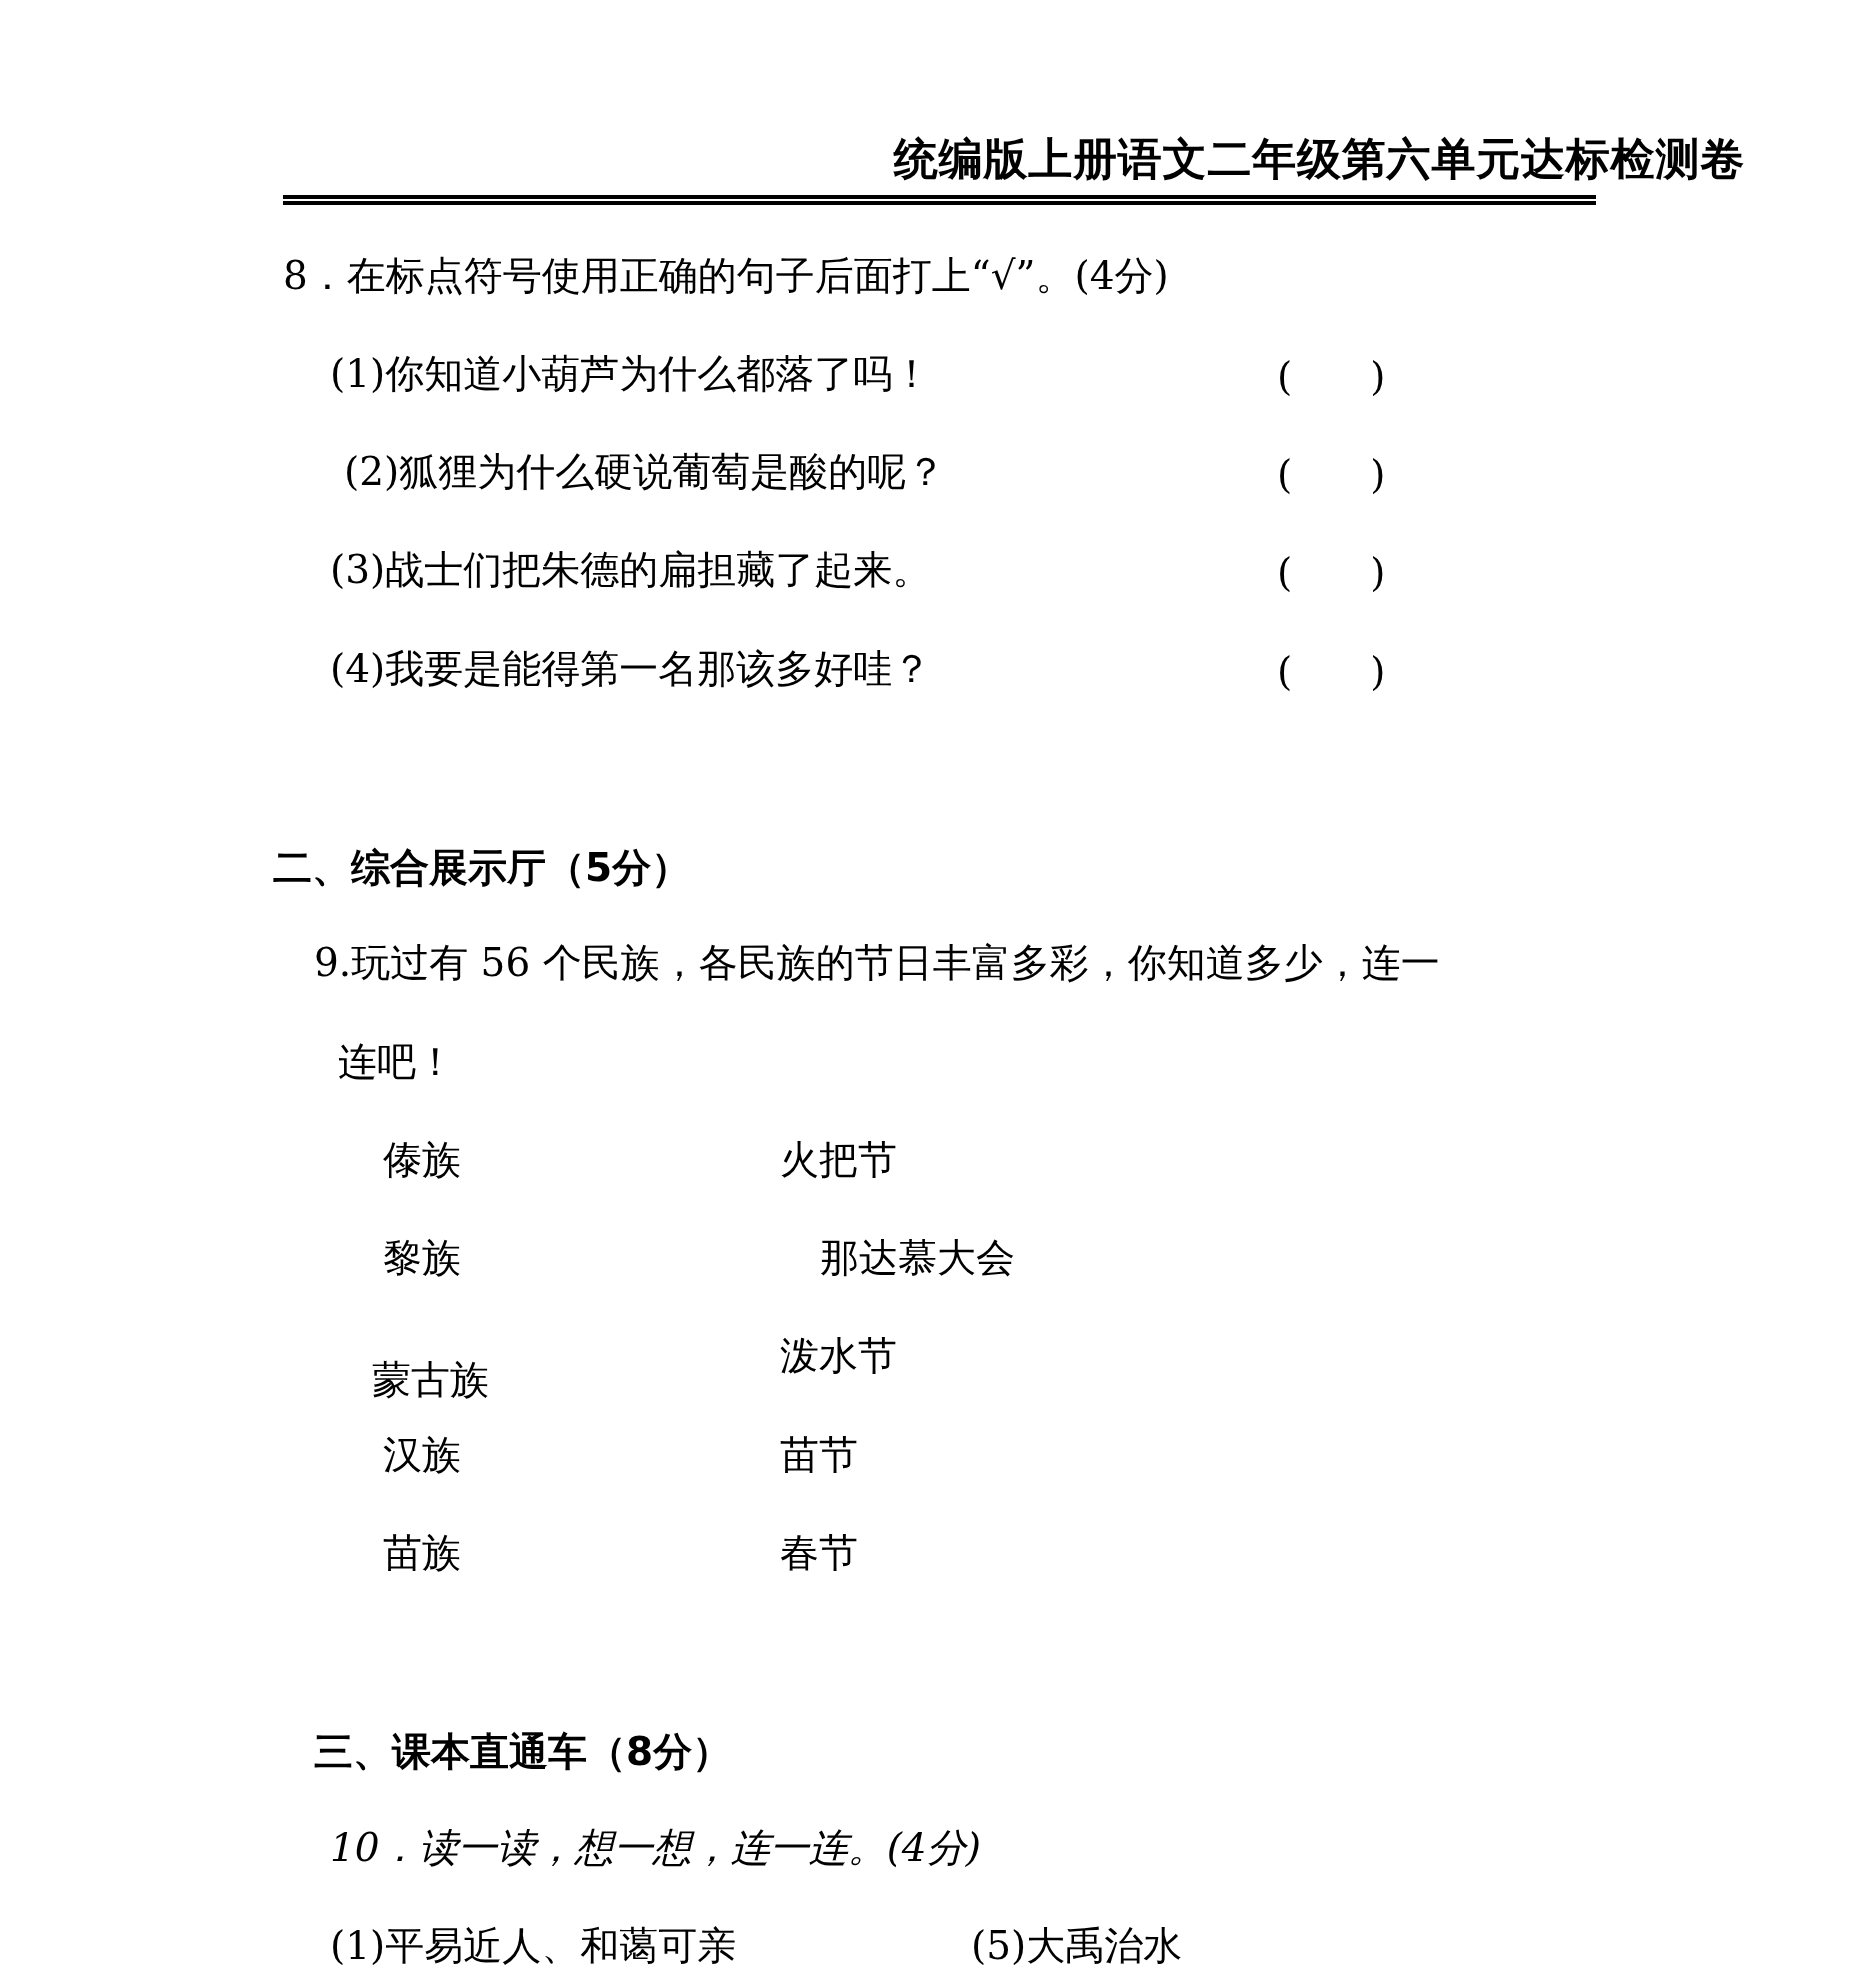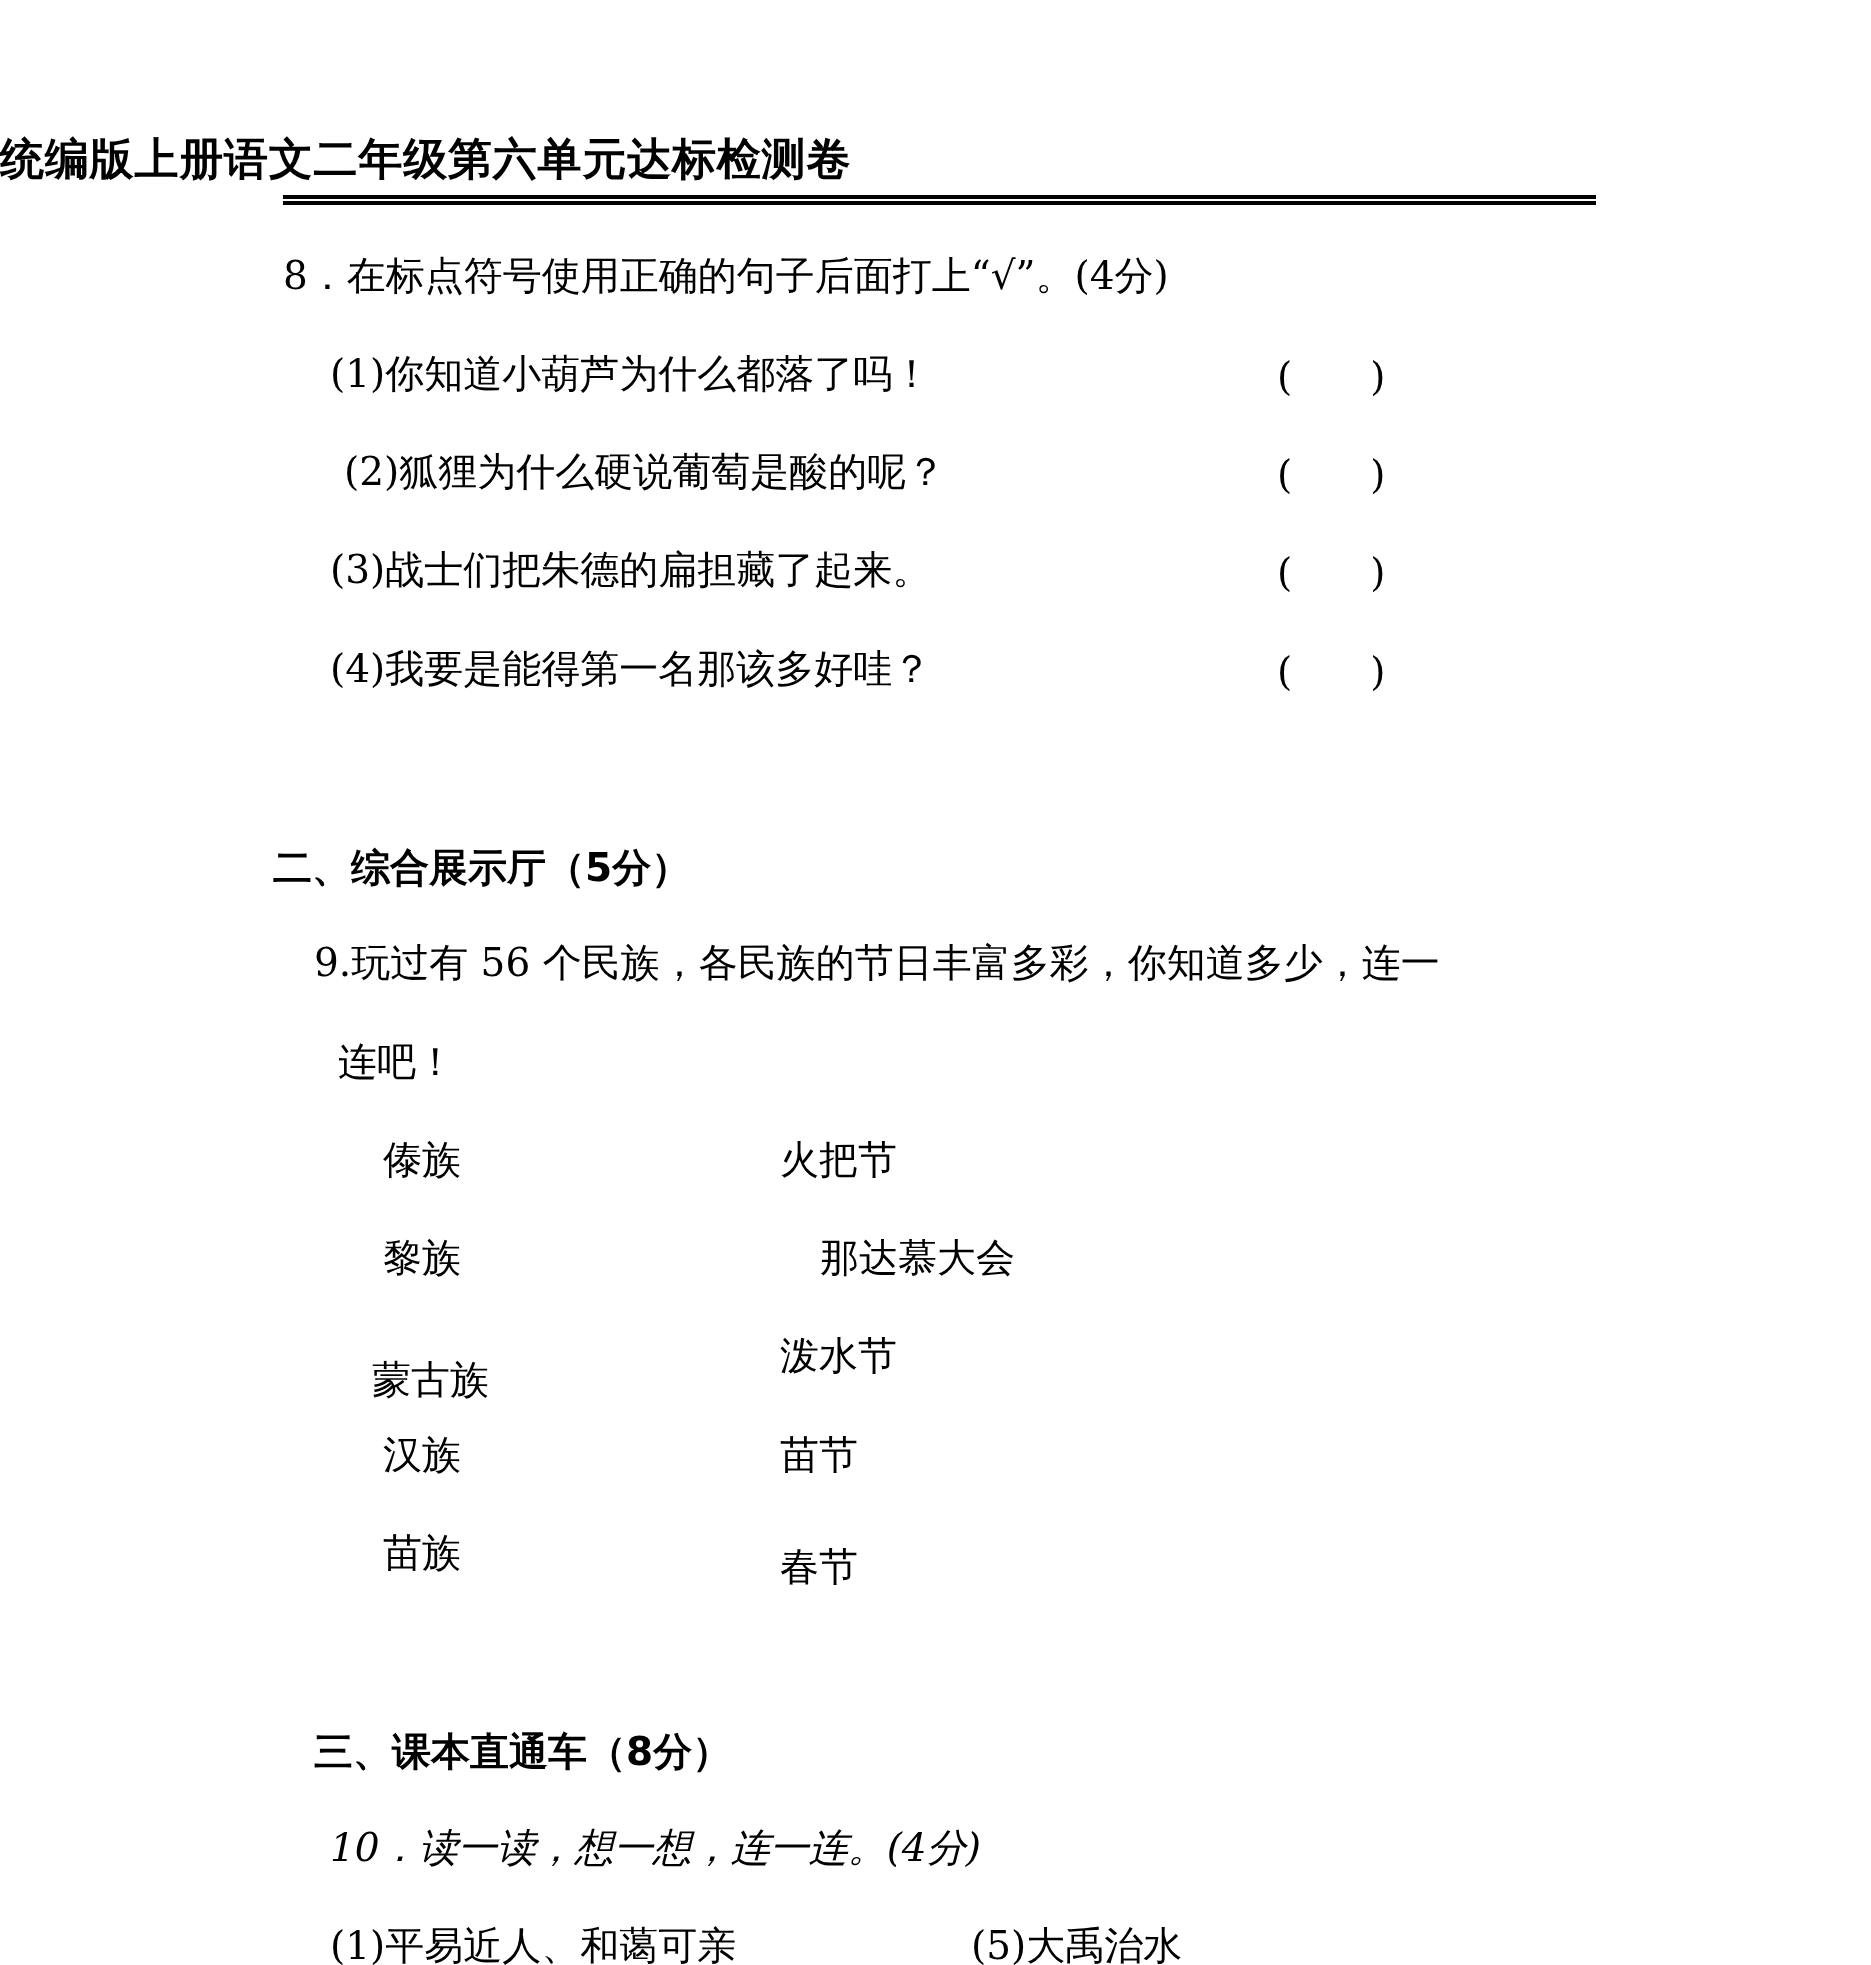"统编版上册语文二年级第六单元达标检测卷" .title { text-align: left -> right }
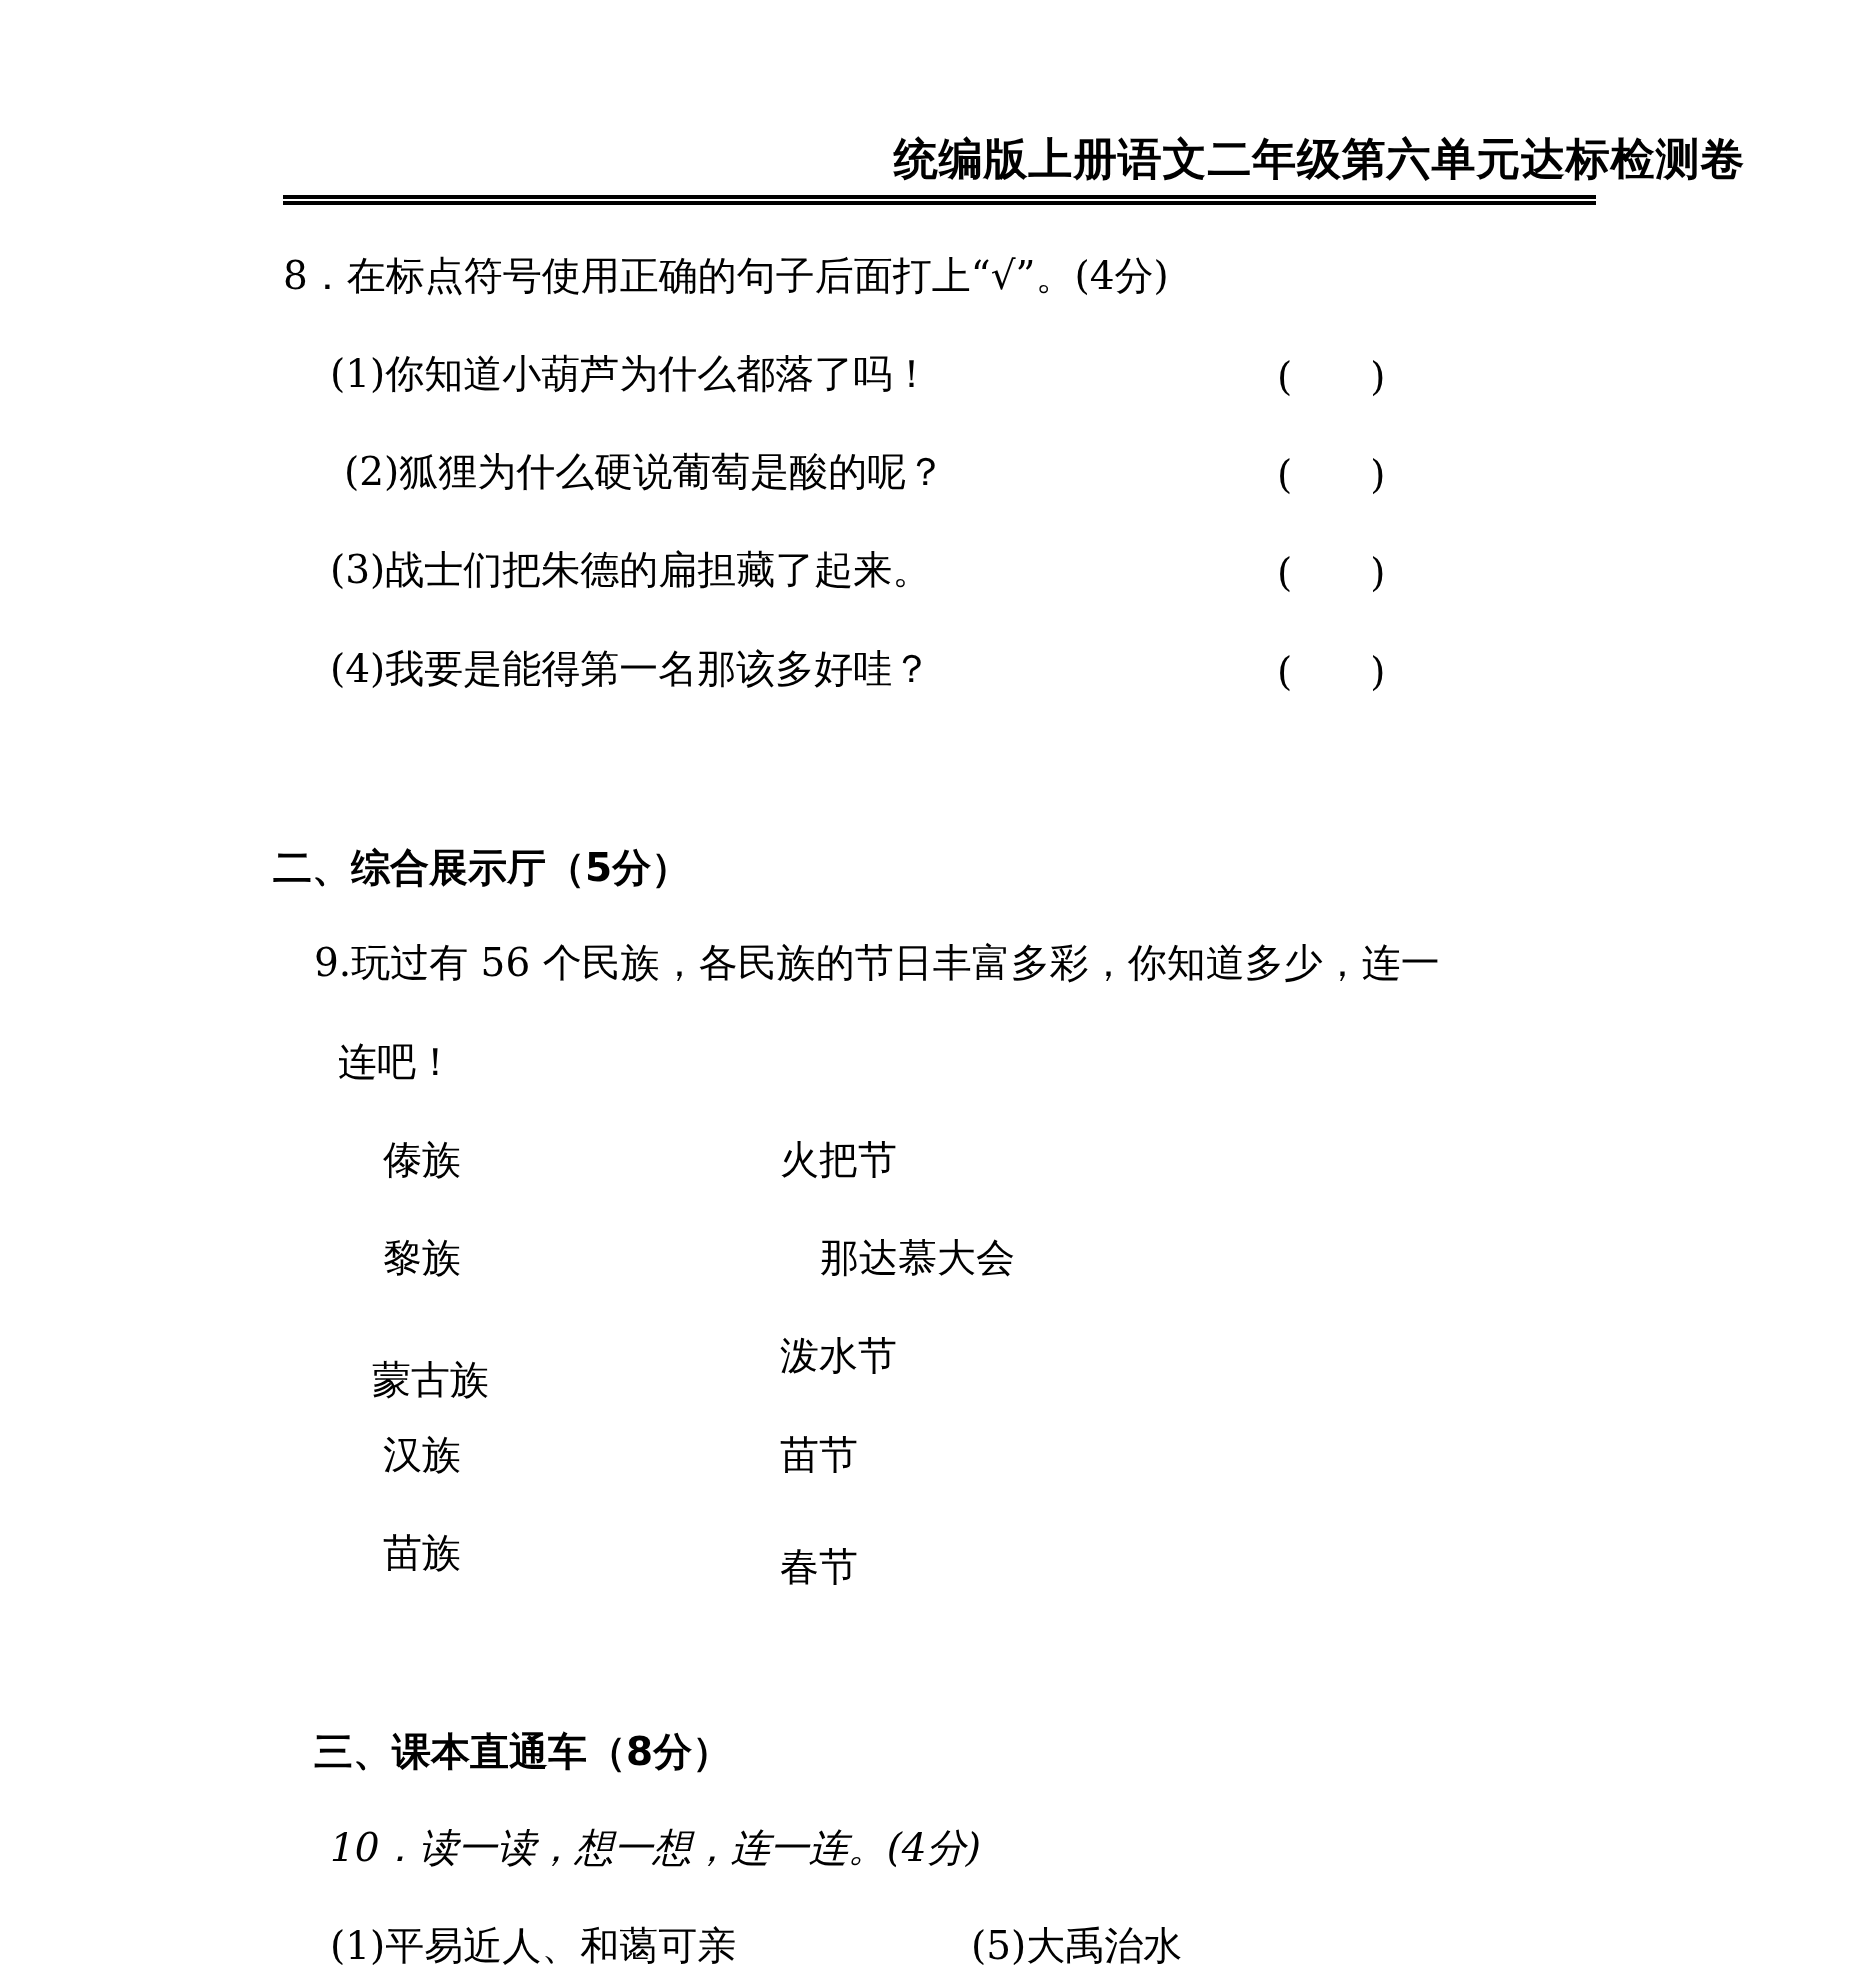"春节" div.abs { margin-top: 14px -> none }
